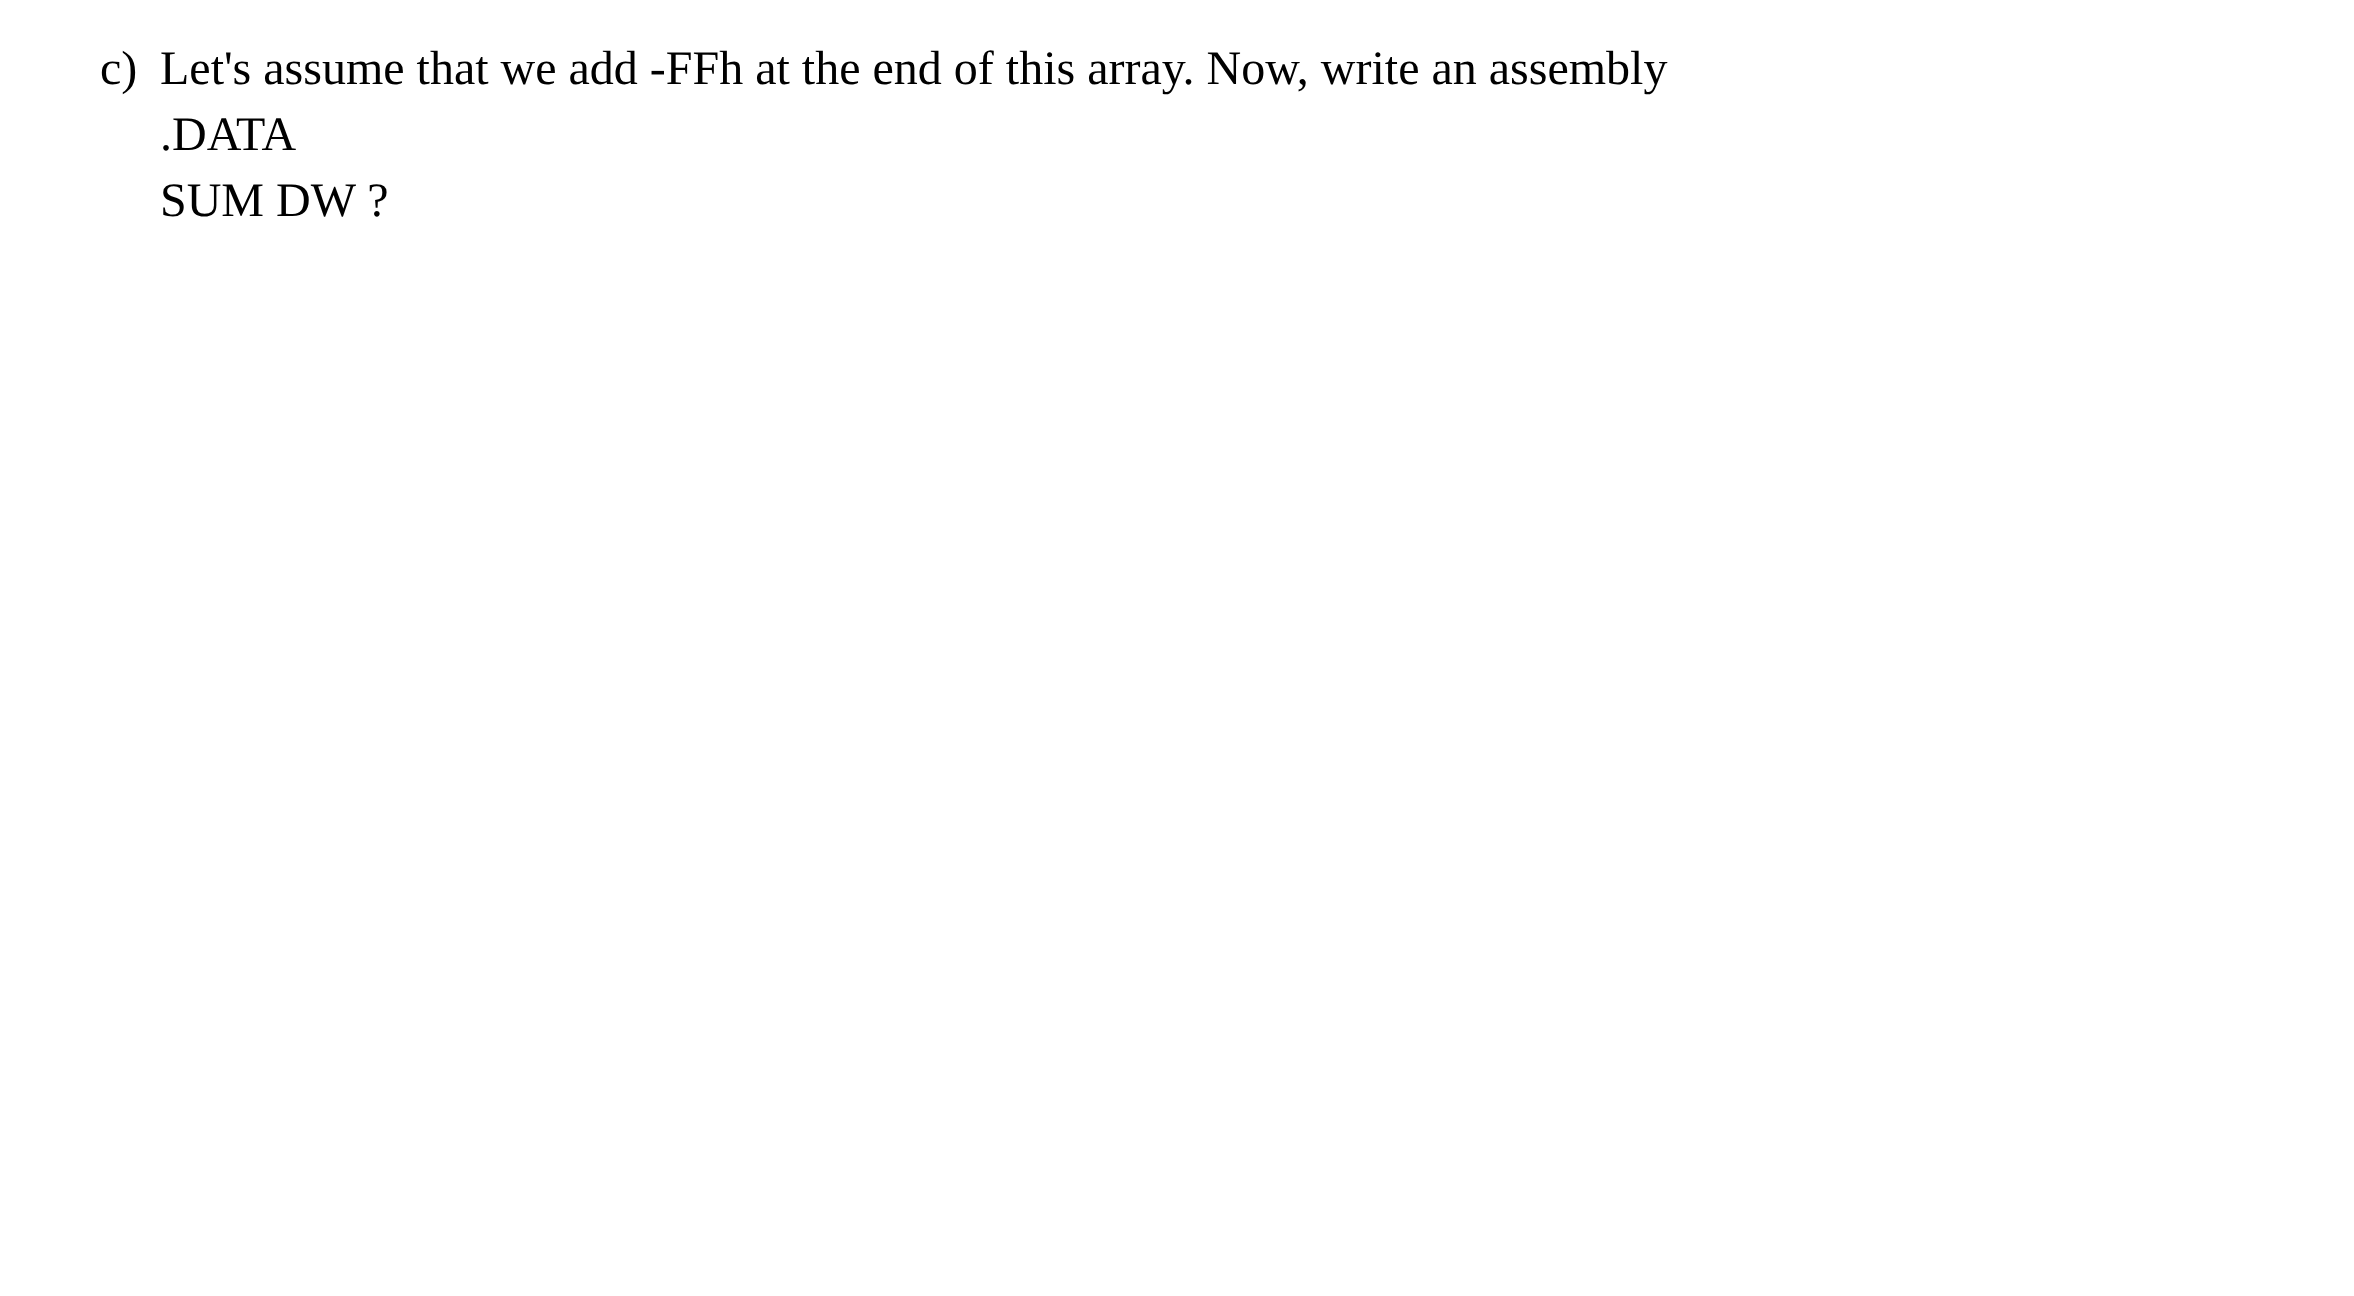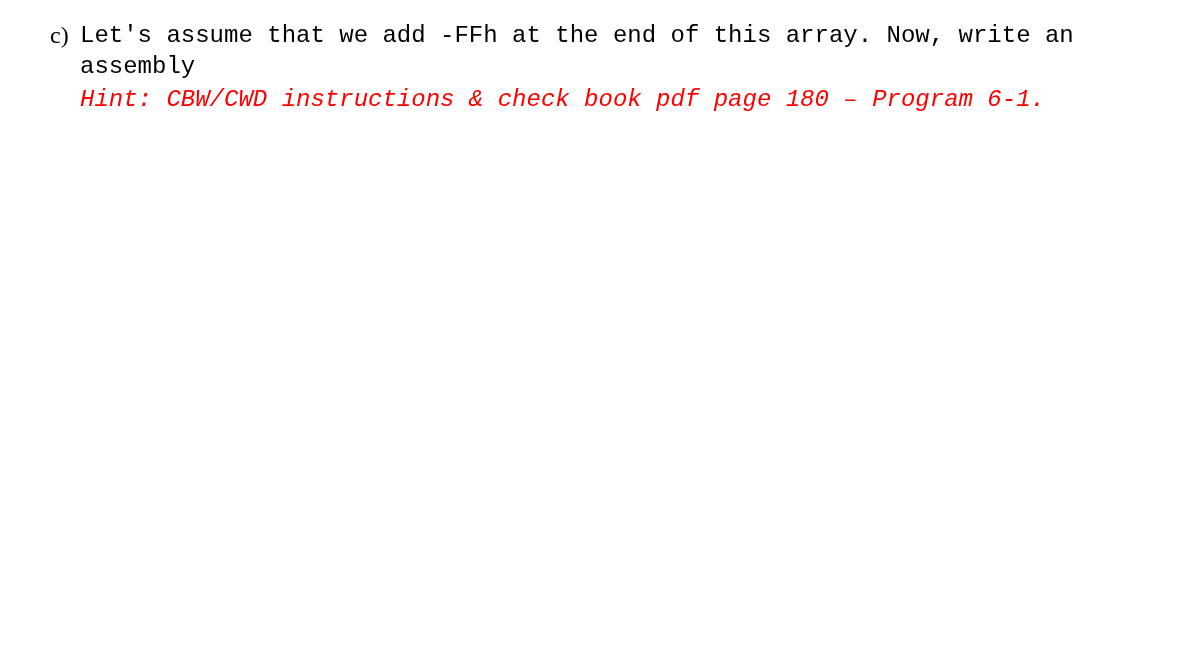"Let's assume that we add" .content { font-family: Liberation Mono, monospace -> none }
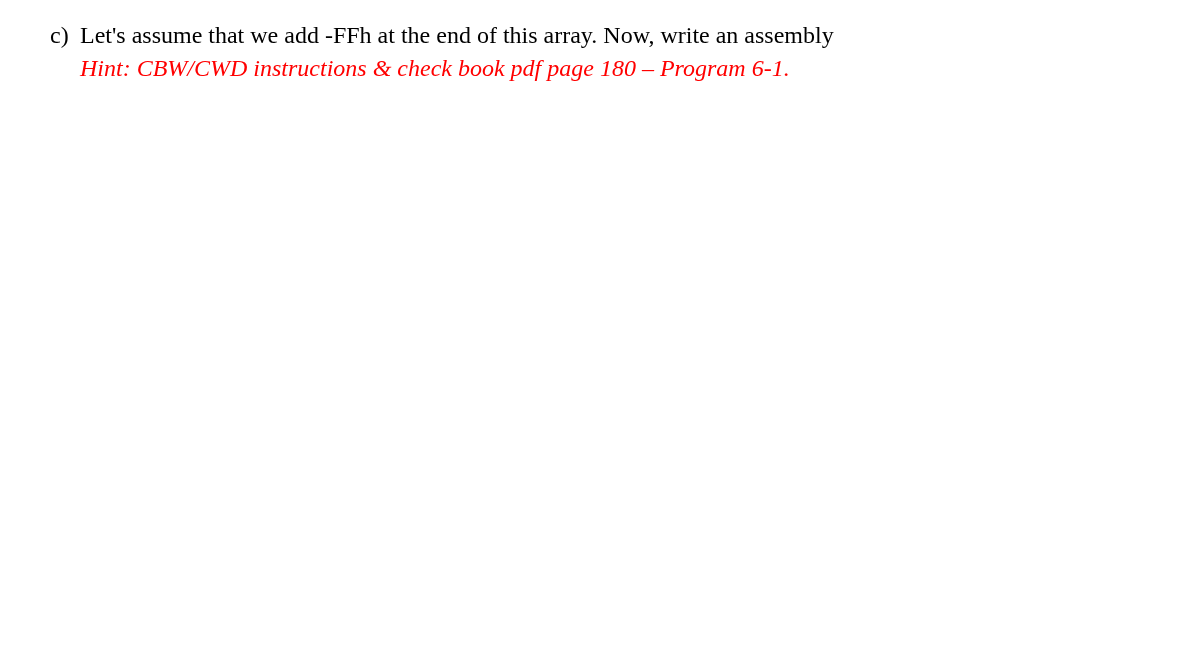".DATA" div.para { html: none -> <div>.DATA</div> }
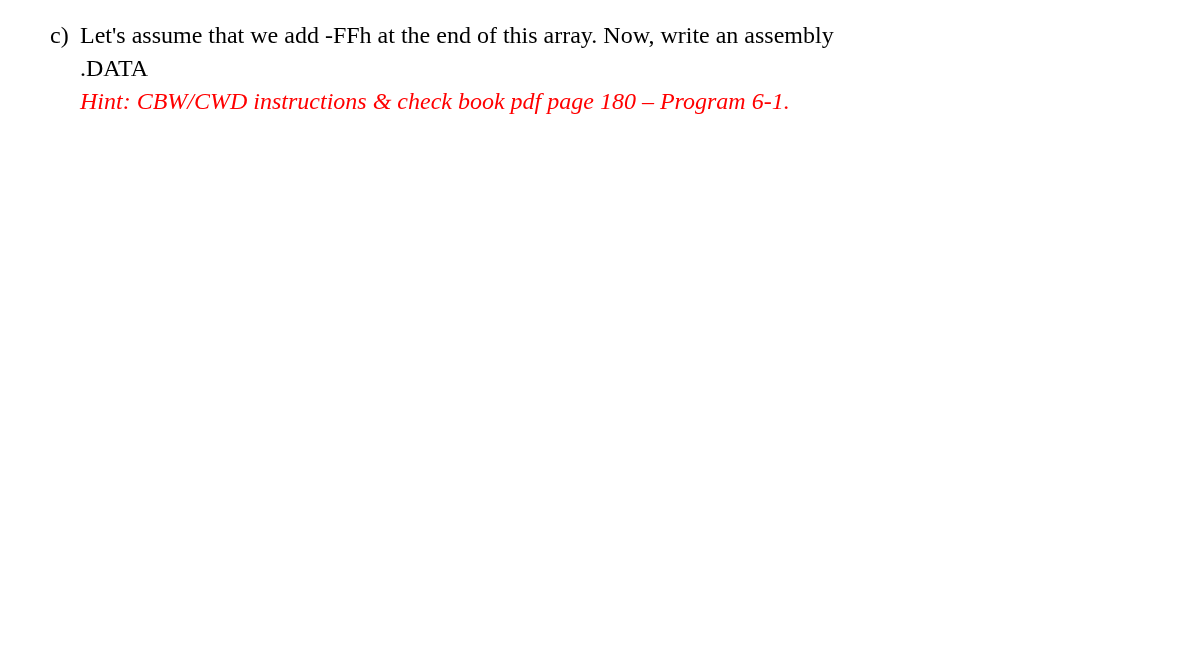"SUM DW ?" div.para { html: none -> <div>SUM DW ?</div> }
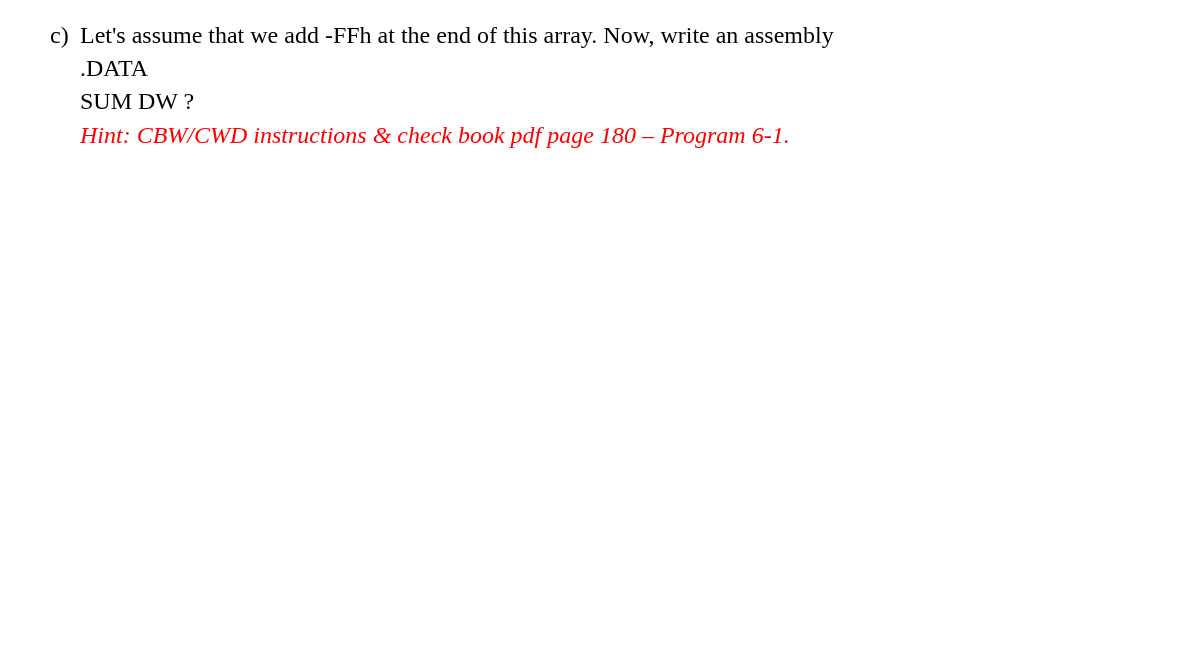"Hint: CBW/CWD instructions & check" div.para { html: <div>Hint: CBW/CWD instructions &amp; check book pdf page 180 – Program 6-1.</div> -> none }
